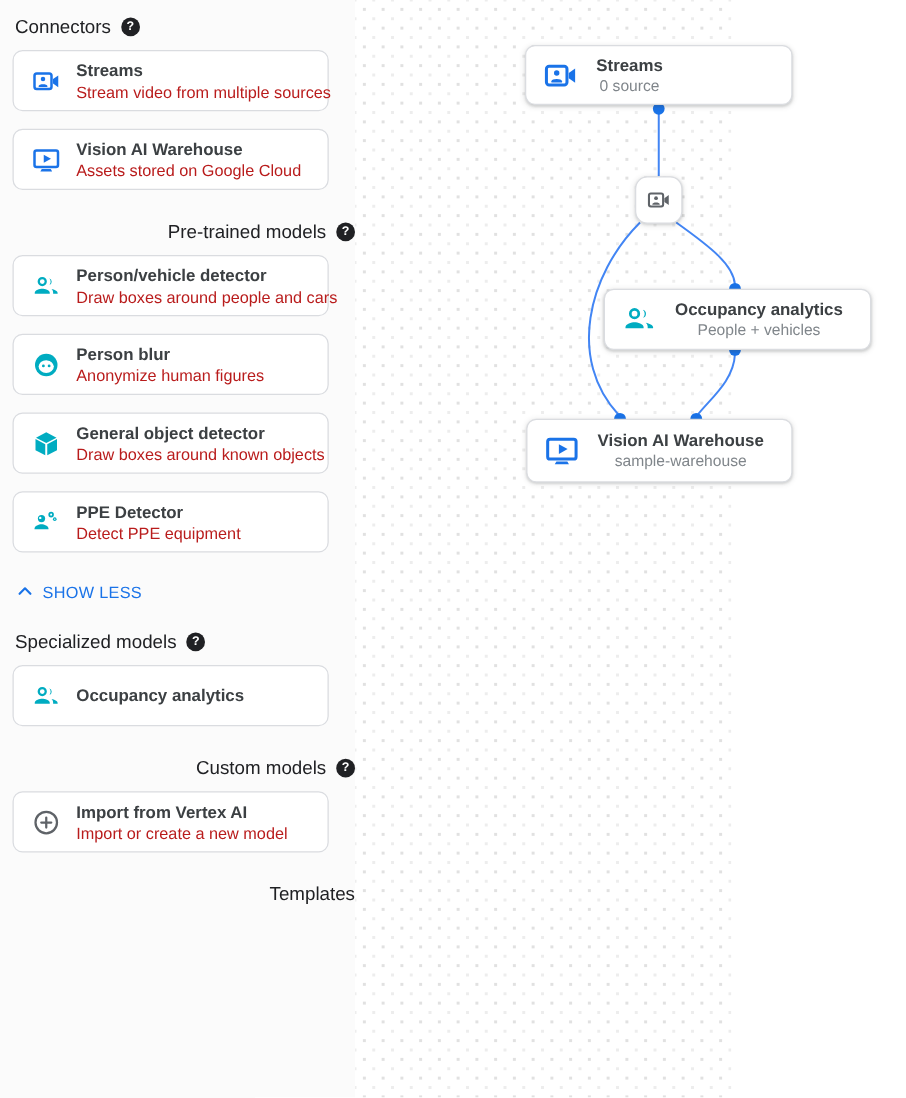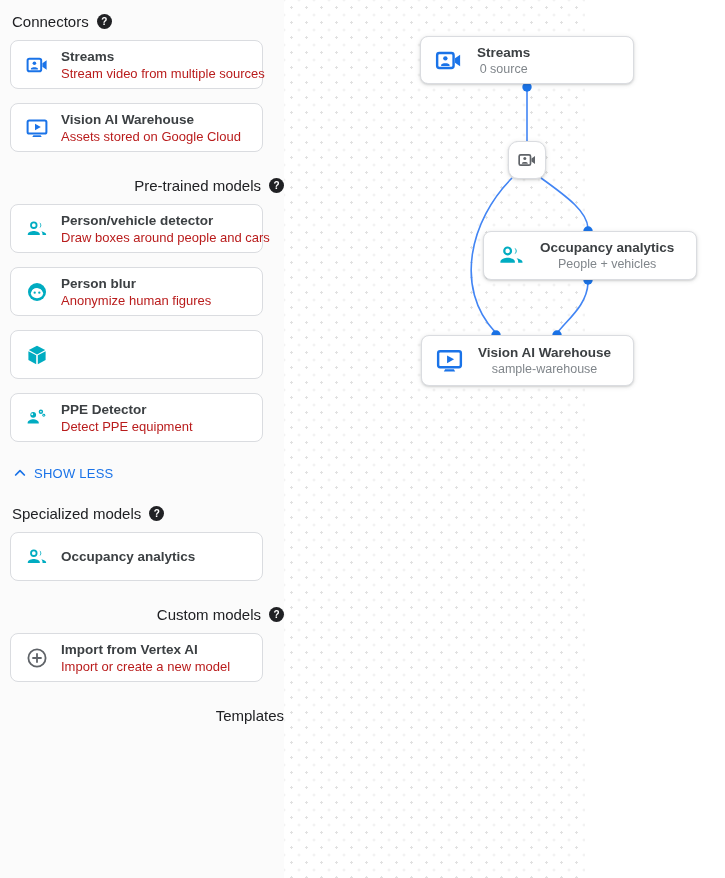"General object detector" div.ctext { html: none -> <div> <div>General object detector</div> <div>Draw boxes around known objects</div> </div> }
